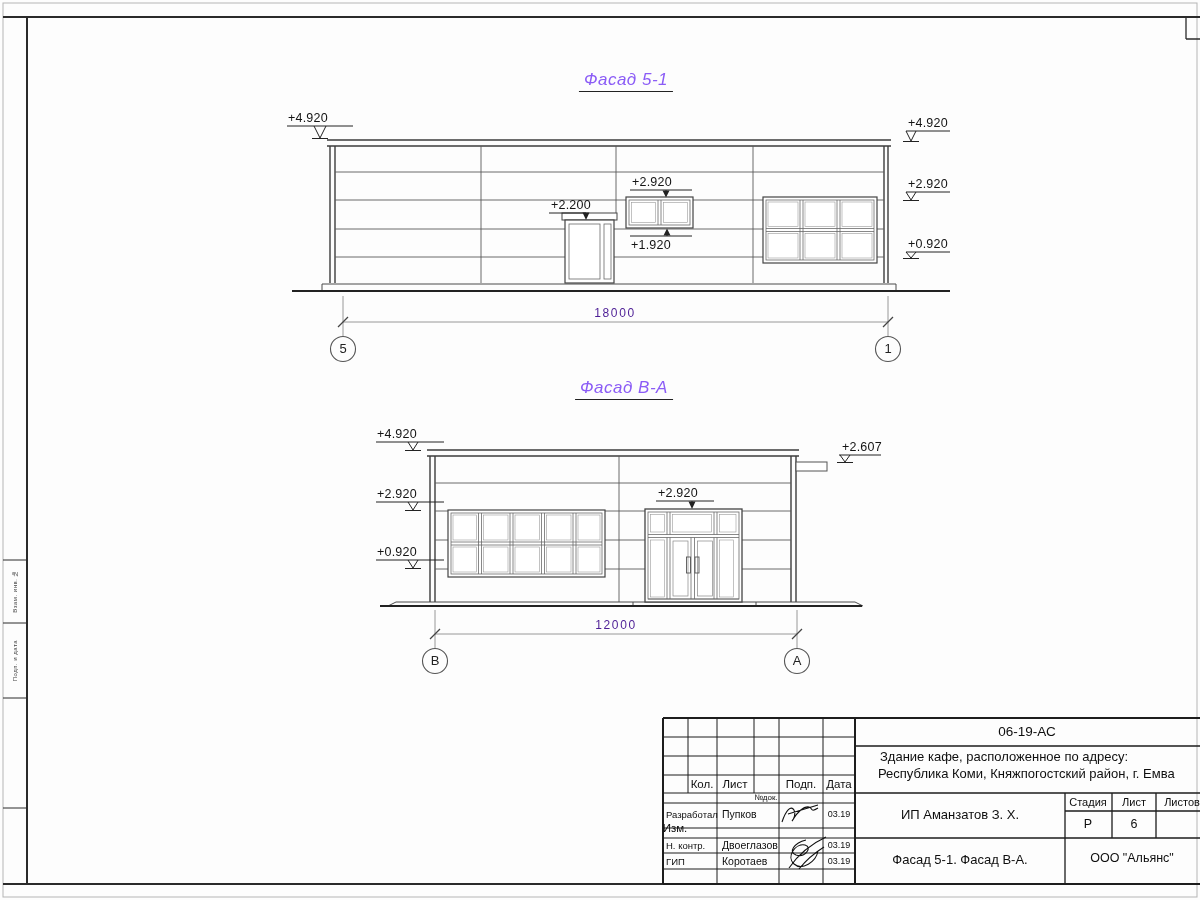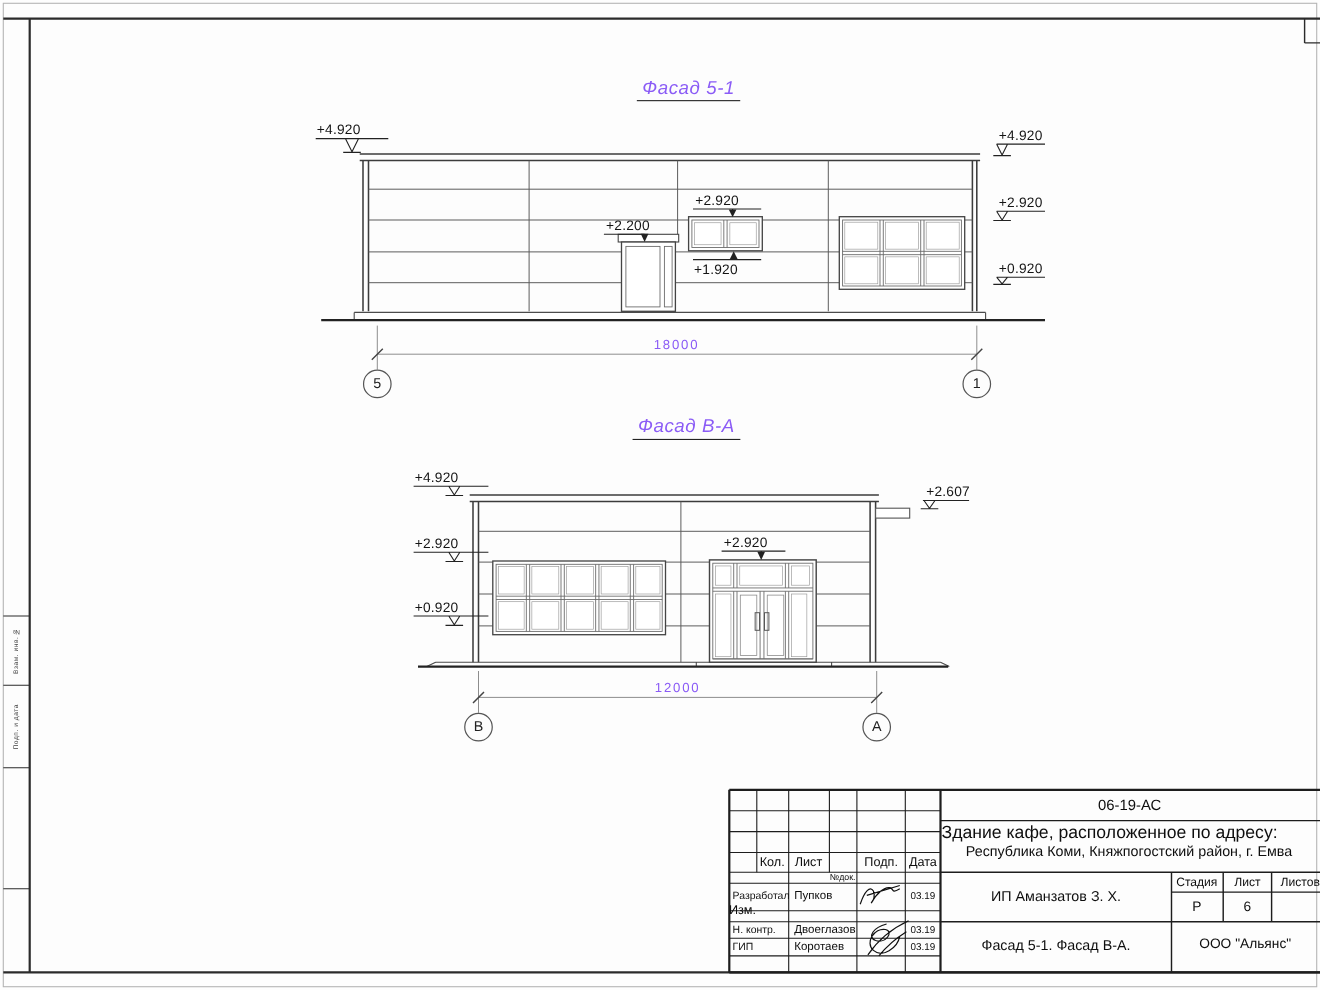"18000" .dim { color: #8b5cf6 -> #4c1d95 }
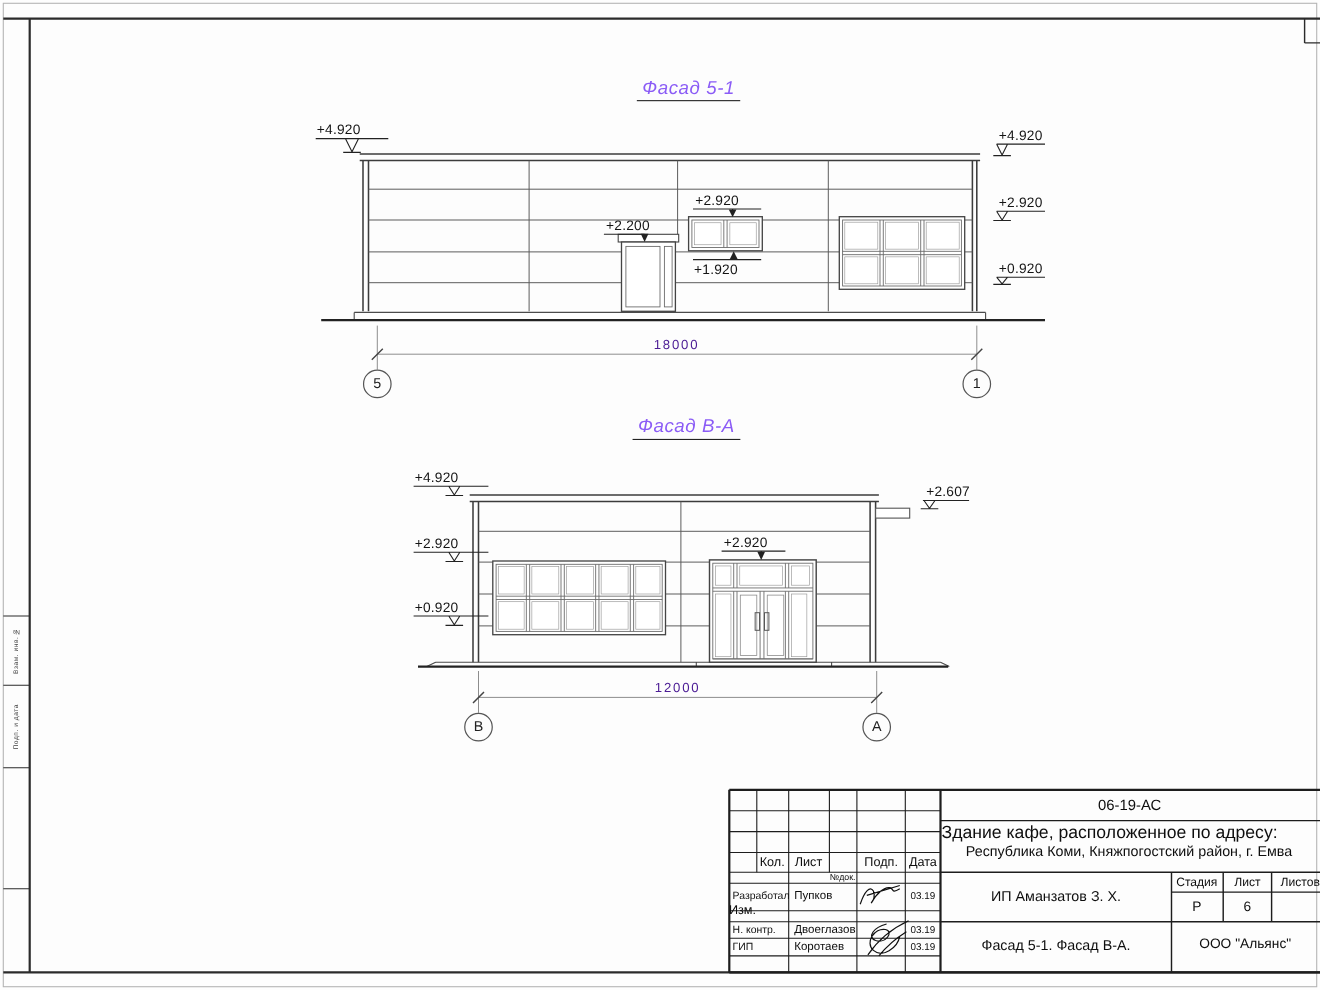"Здание кафе, расположенное по адресу:" span.t { font-size: 16px -> 13px; left: 856px -> 880px }
